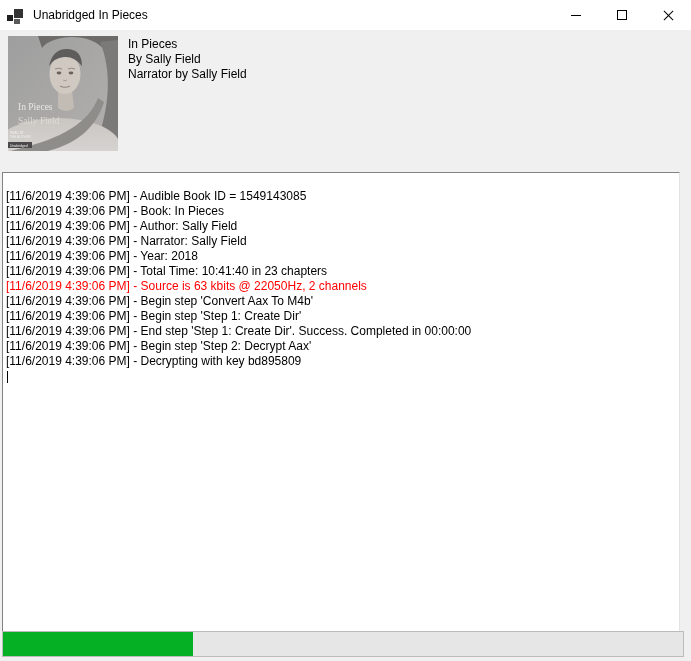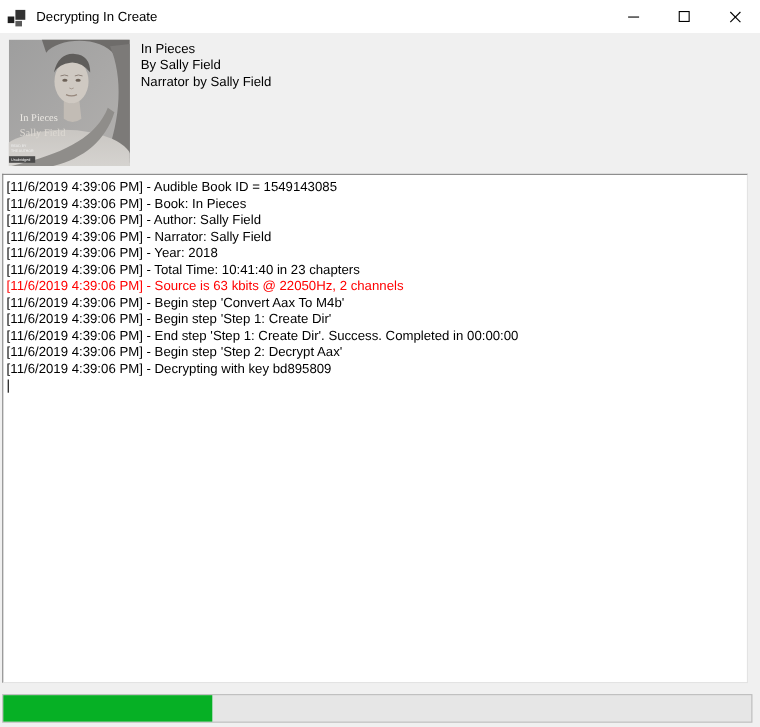"Decrypting In Create" div.title-text { text: Decrypting In Create -> Unabridged In Pieces }
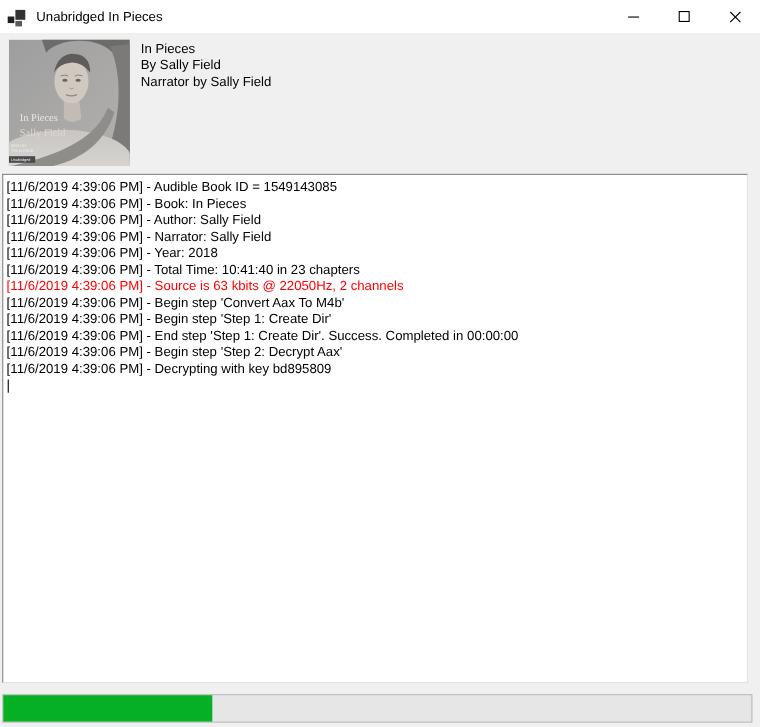"[11/6/2019 4:39:06 PM] - Audible" .log-box { padding: 4px 2px 0 3px -> 16px 2px 0 3px; top: 158px -> 172px }
